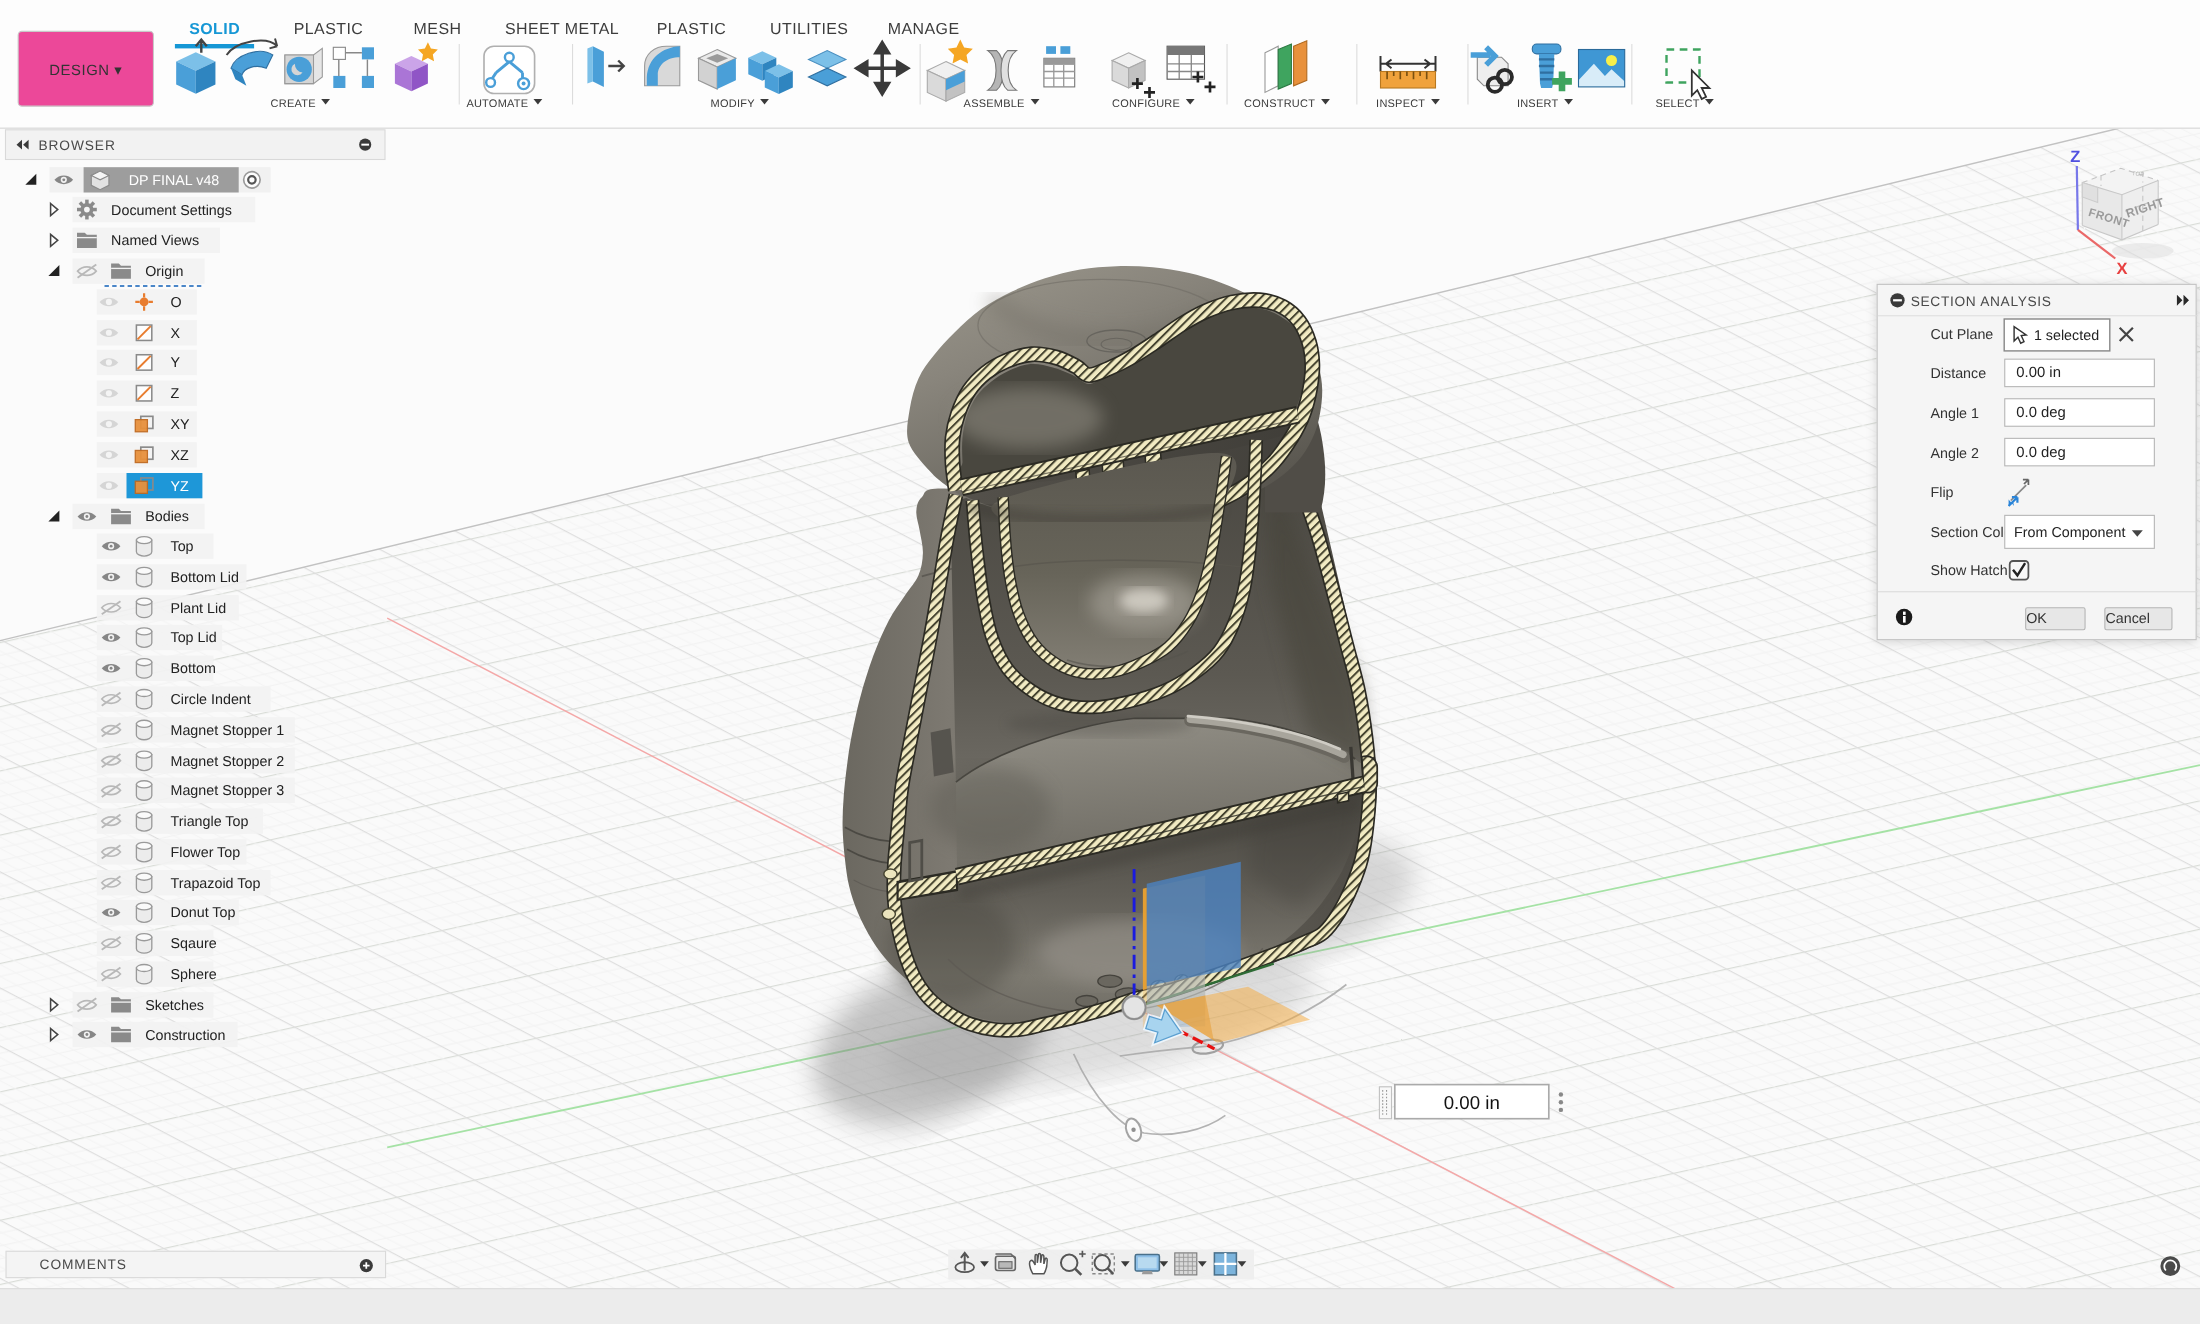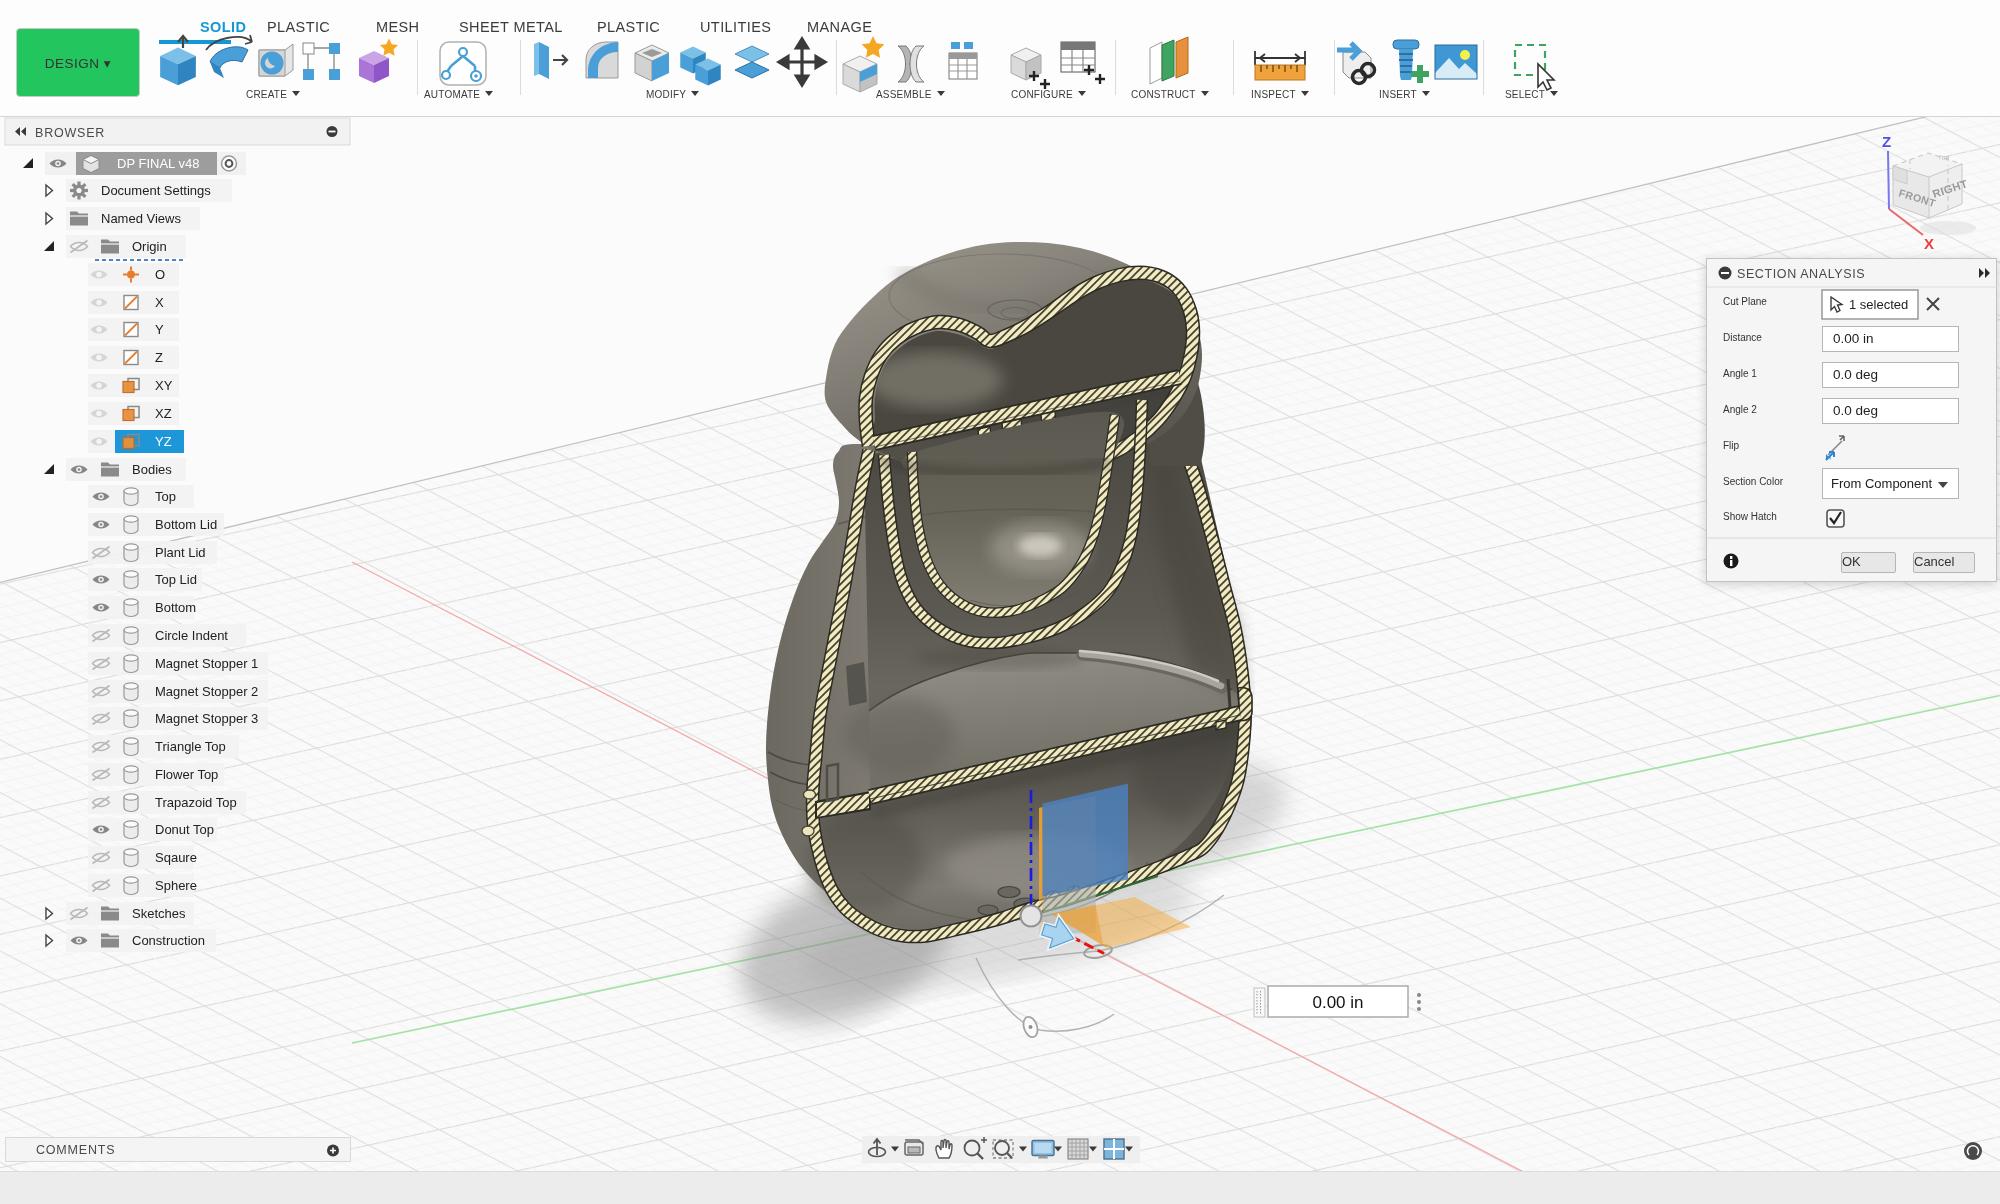"SOLID" .tab.active { margin-left: 28px -> none }
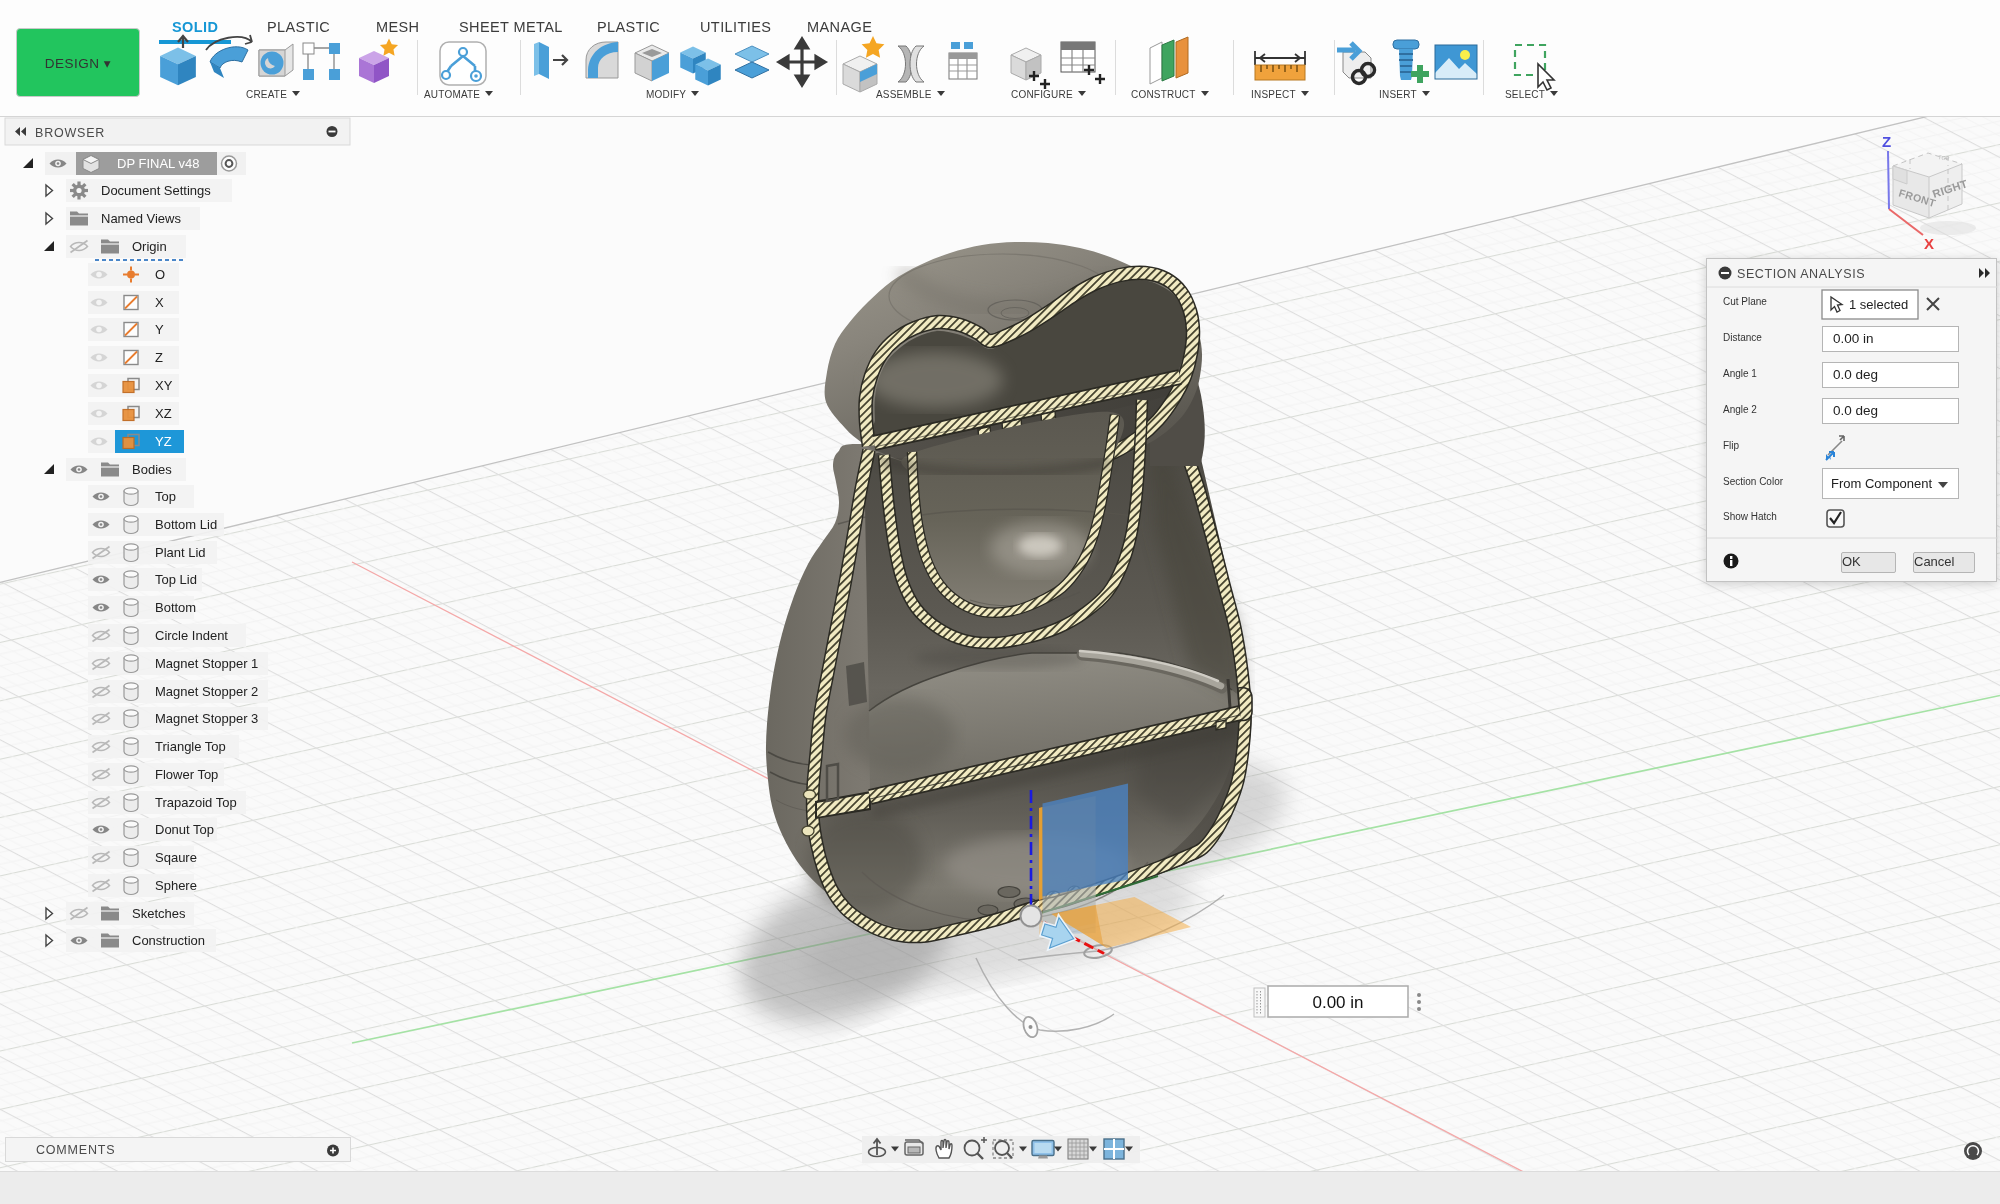"DESIGN ▾" #designbtn { background: #22c55e -> #ec4899 }
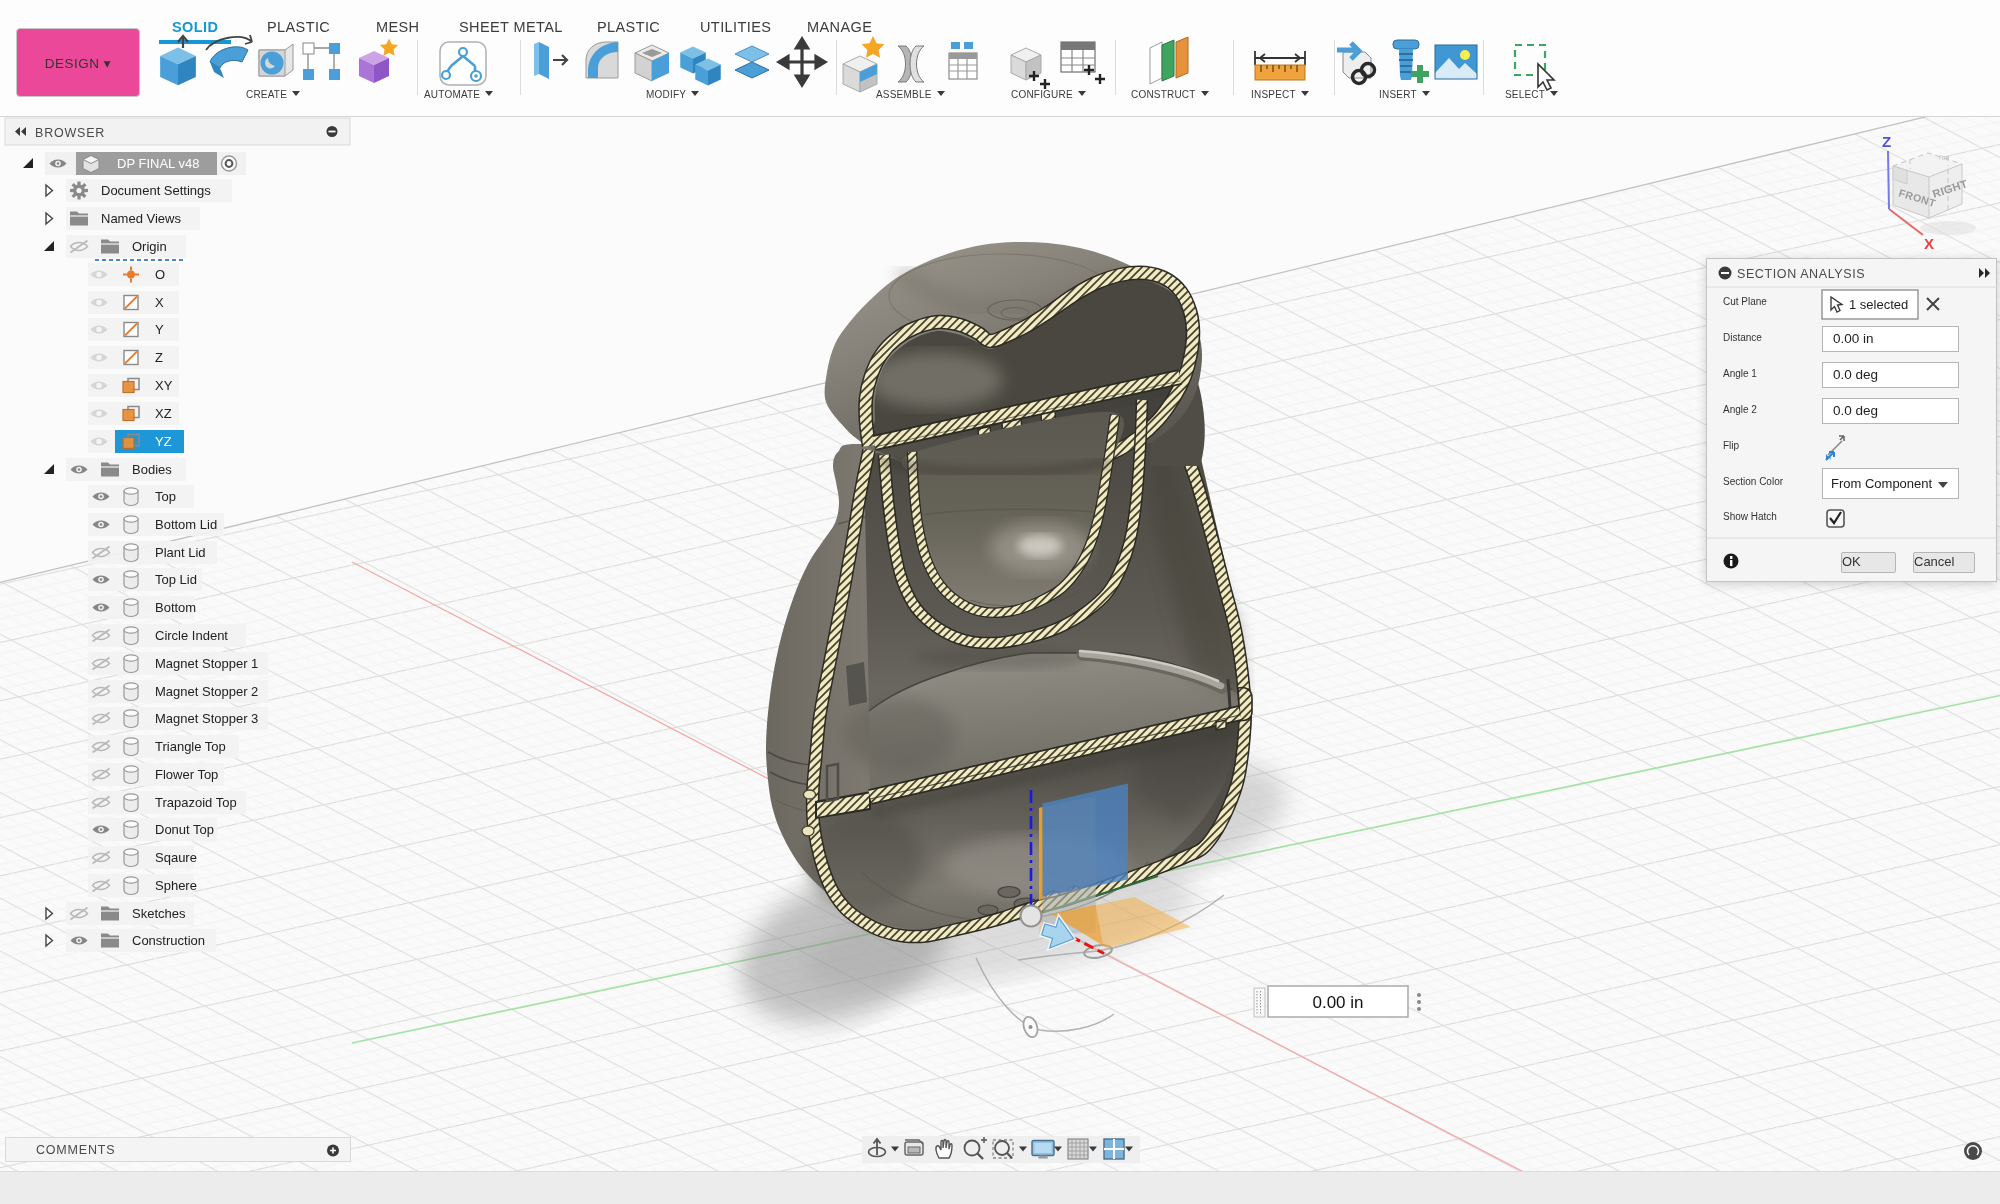"Cut Plane" .dlbl { font-size: 10px -> 13px; margin-left: none -> 32px }
